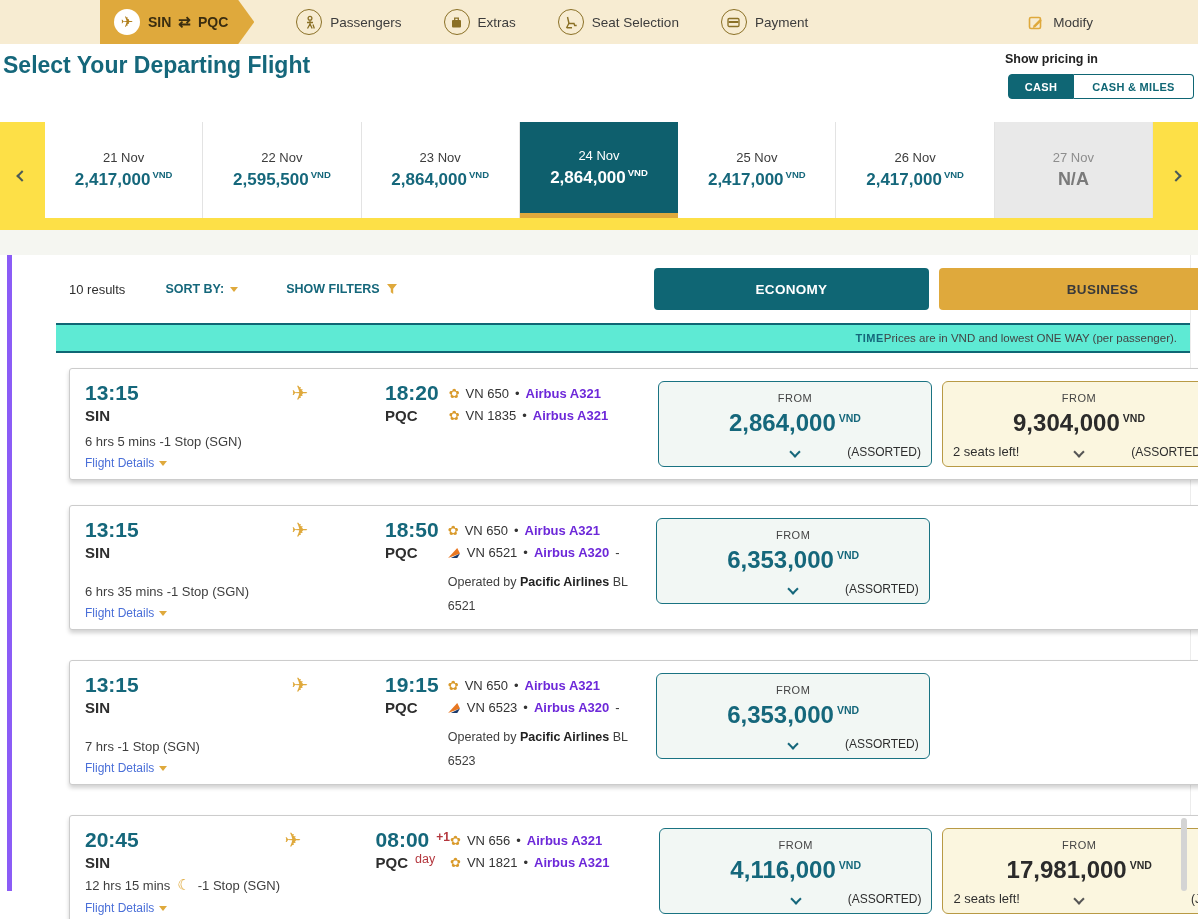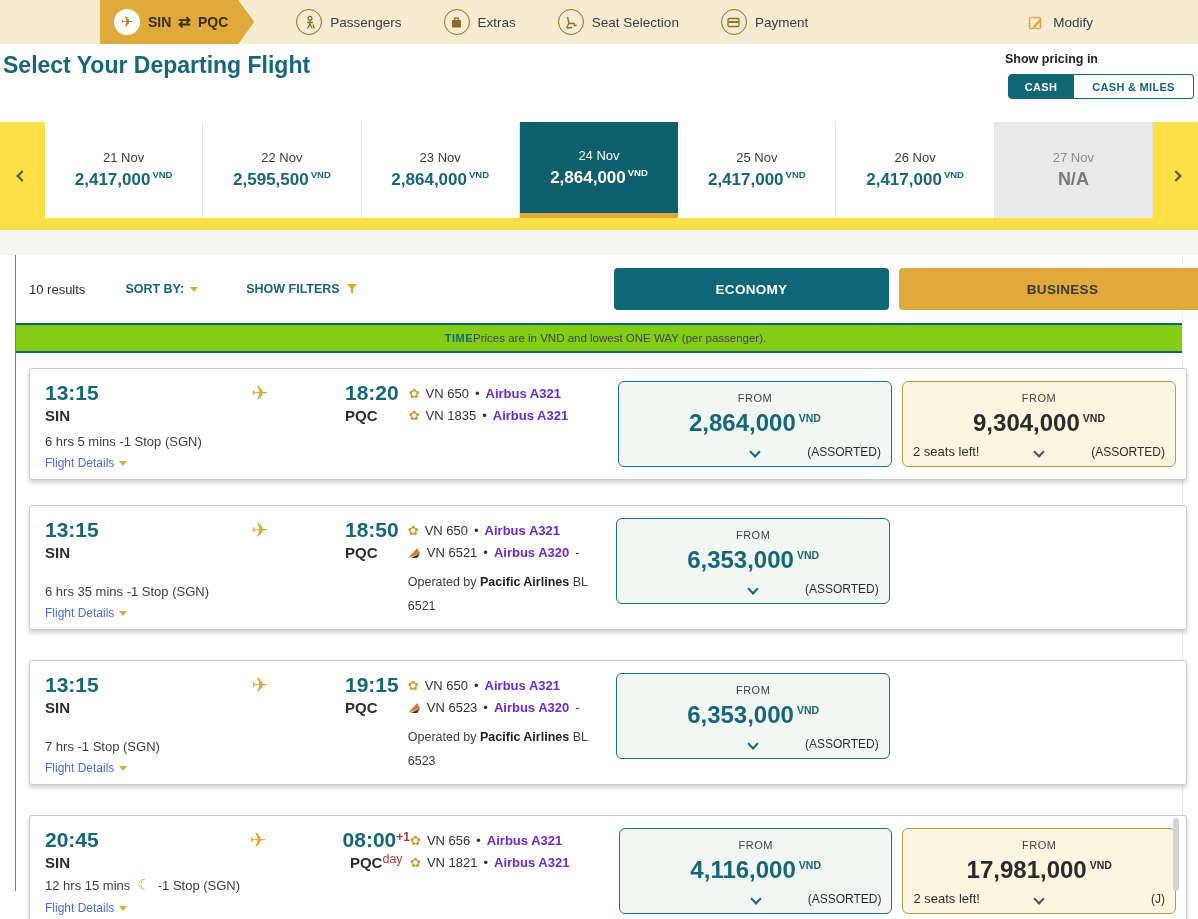"10 results" .main { border-left: 1px solid #8b5cf6 -> 5px solid #8b5cf6; margin: 0 15px -> 0 7px; padding-left: none -> 44px }
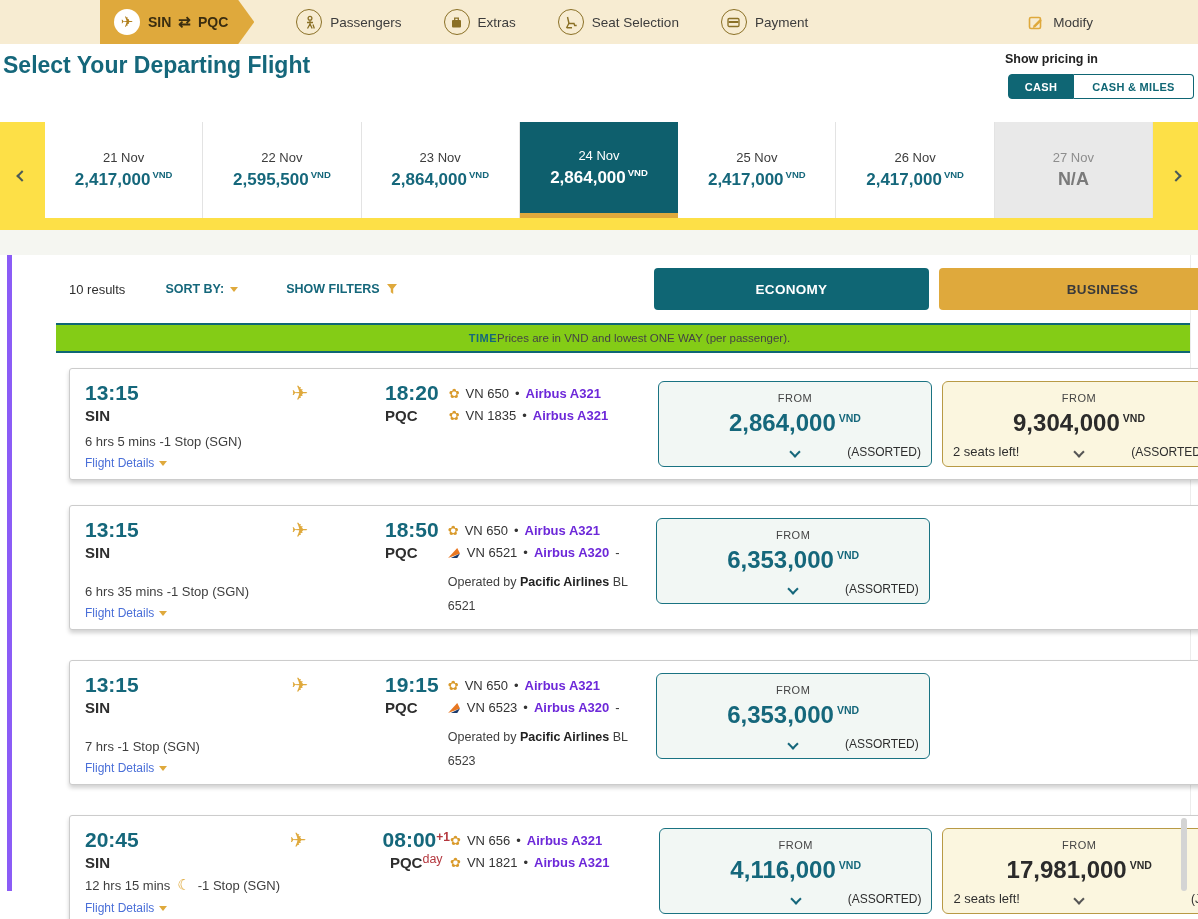"TIME" .time-bar { background: #84cc16 -> #5eead4; justify-content: center -> flex-end }
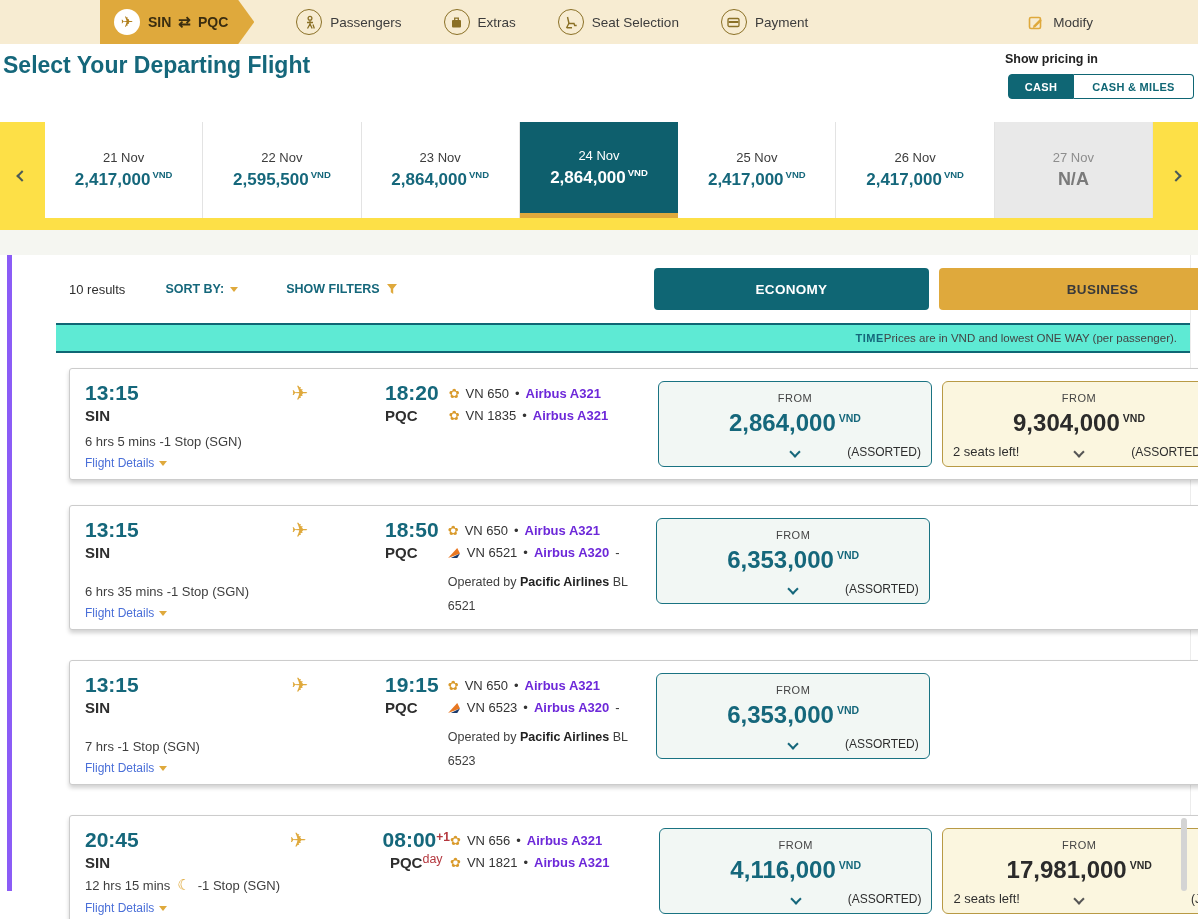"08:00" .arr-line { gap: 0 -> 7px; justify-content: center -> none }
